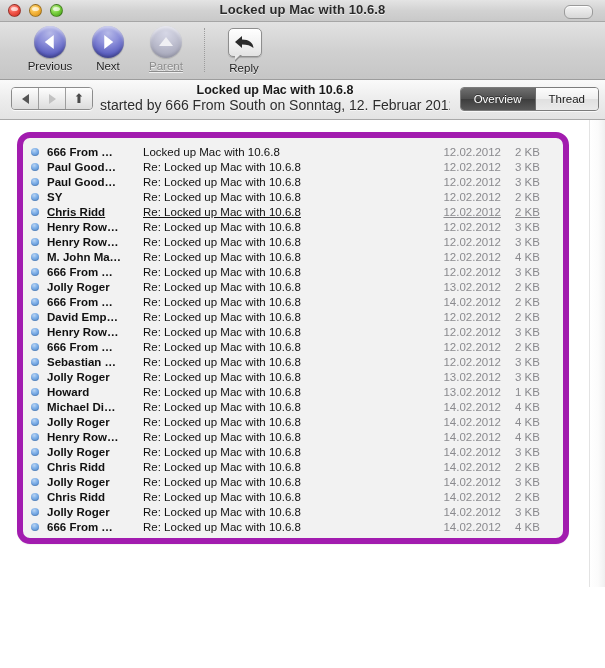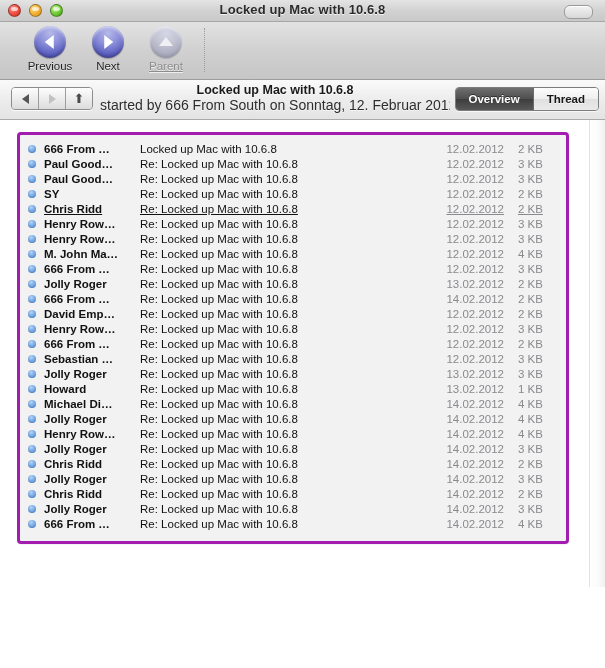"Reply" div.tb-item { html: none -> <div> <div> <div> <svg> <path></path> </svg> </div> </div> <div>Reply</div> </div> }
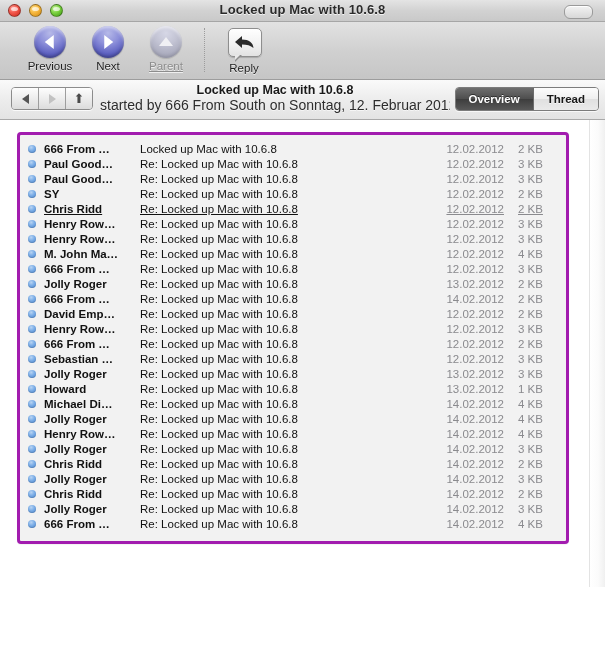"Overview" .view-seg { font-weight: bold -> none }
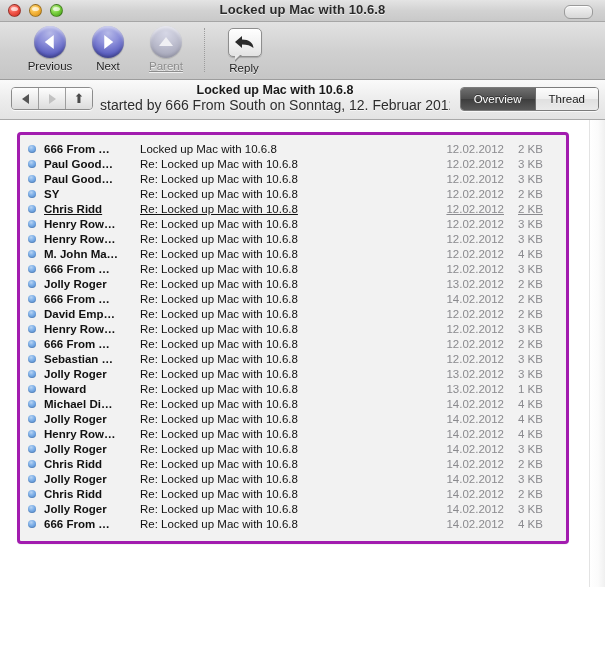"666 From …" .listbox { border: 3px solid #a21caf -> 6px solid #a21caf; border-radius: 4px -> 13px }
